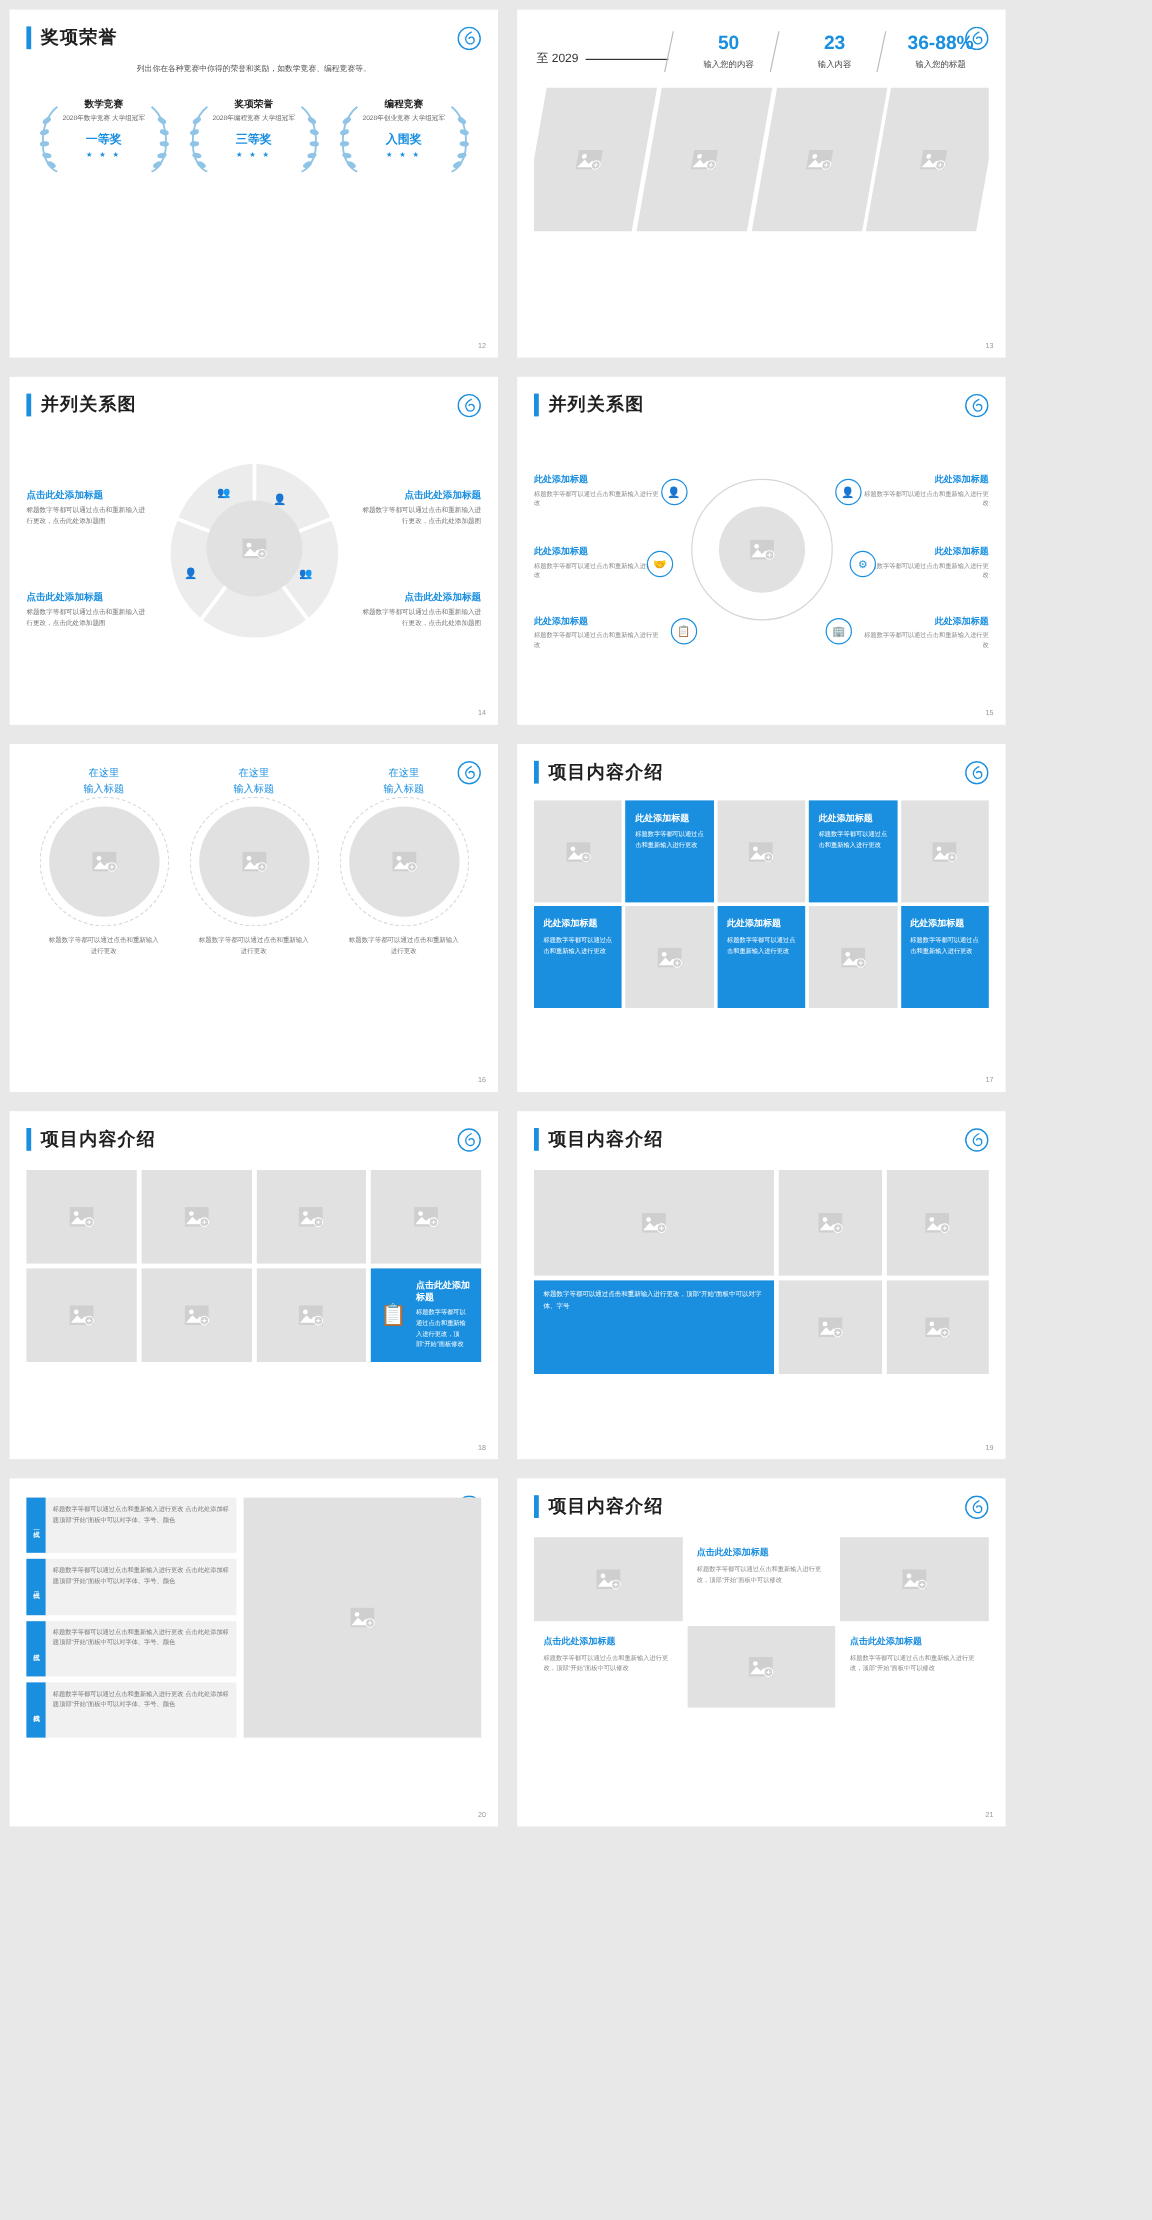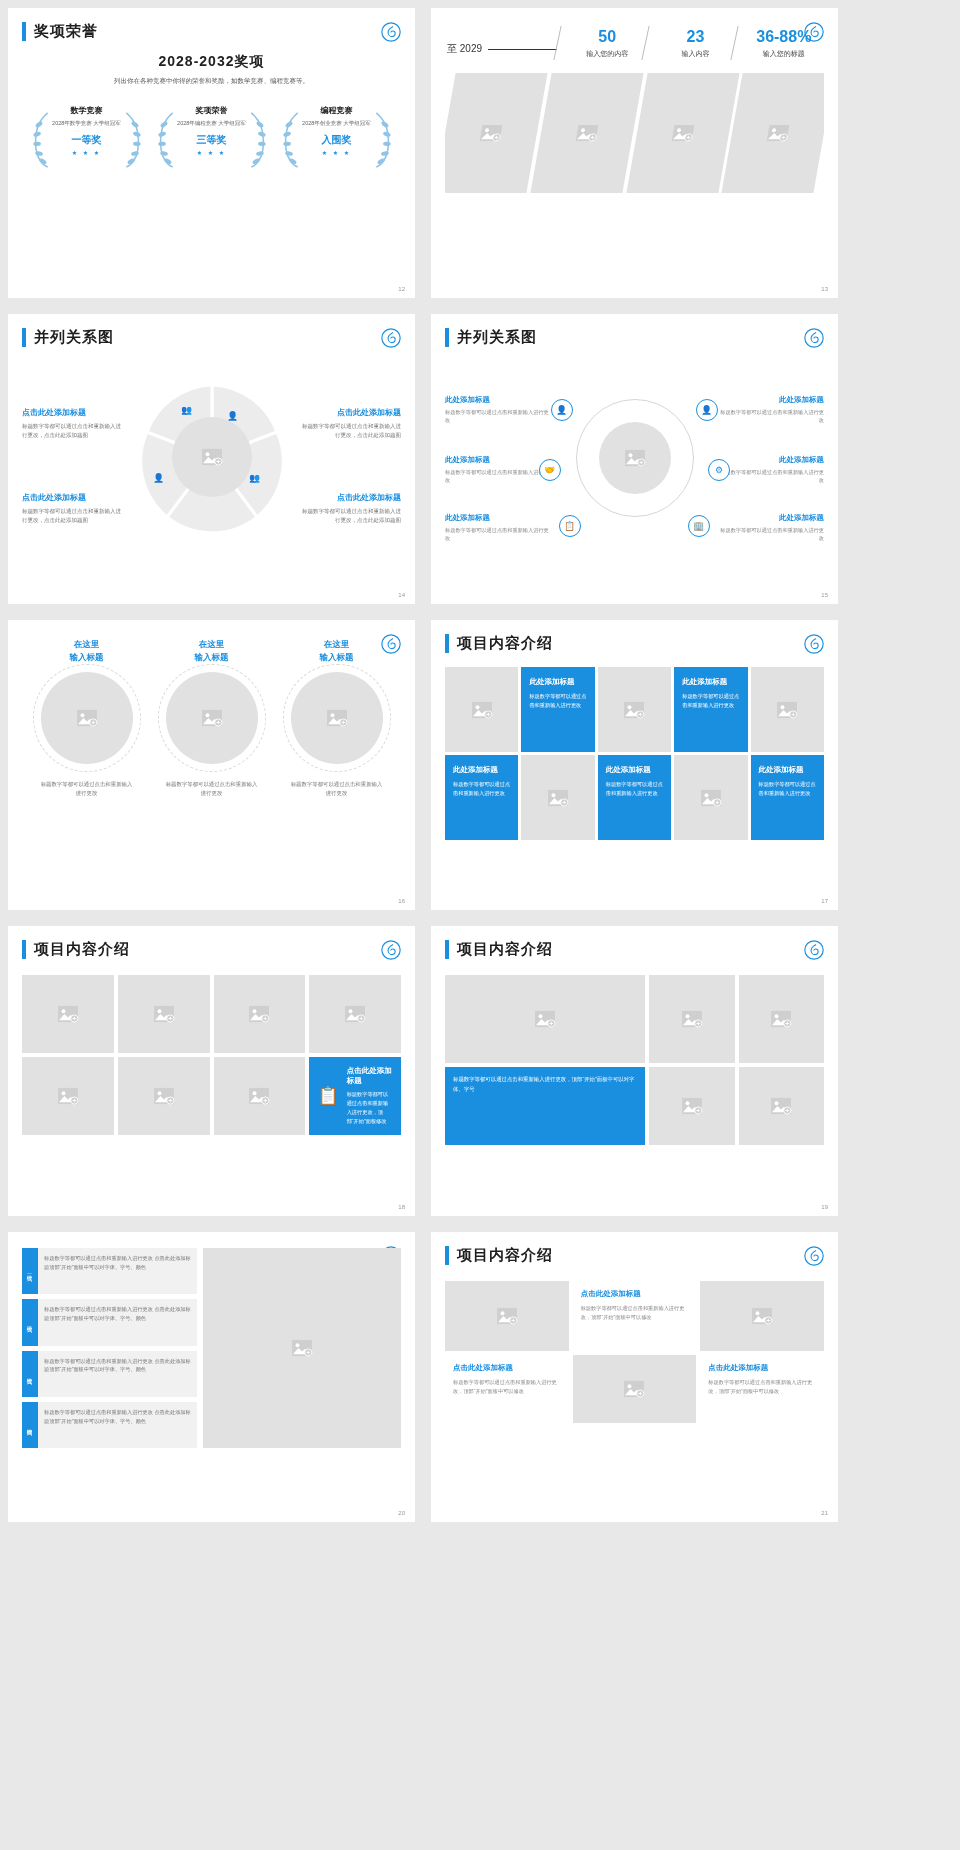"2028-2032奖项" div.s12-title { html: <div>2028-2032奖项</div> -> none }
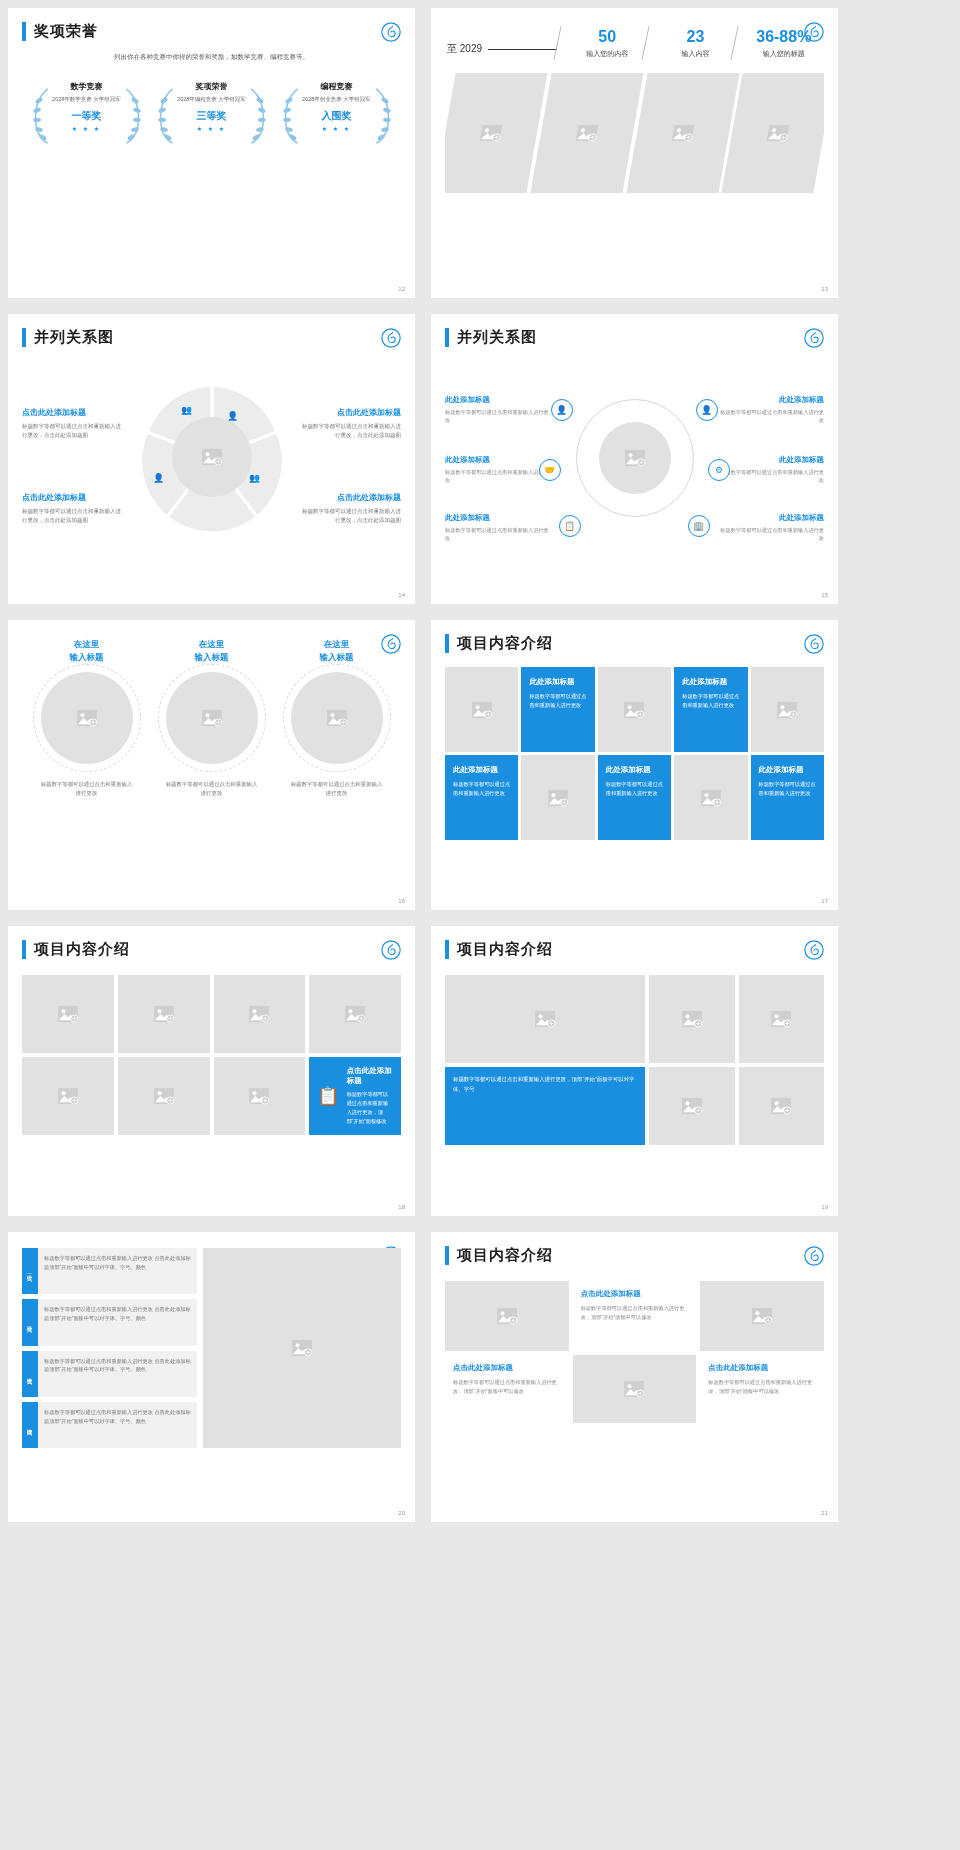"在这里" .s16-h { font-weight: bold -> normal }
